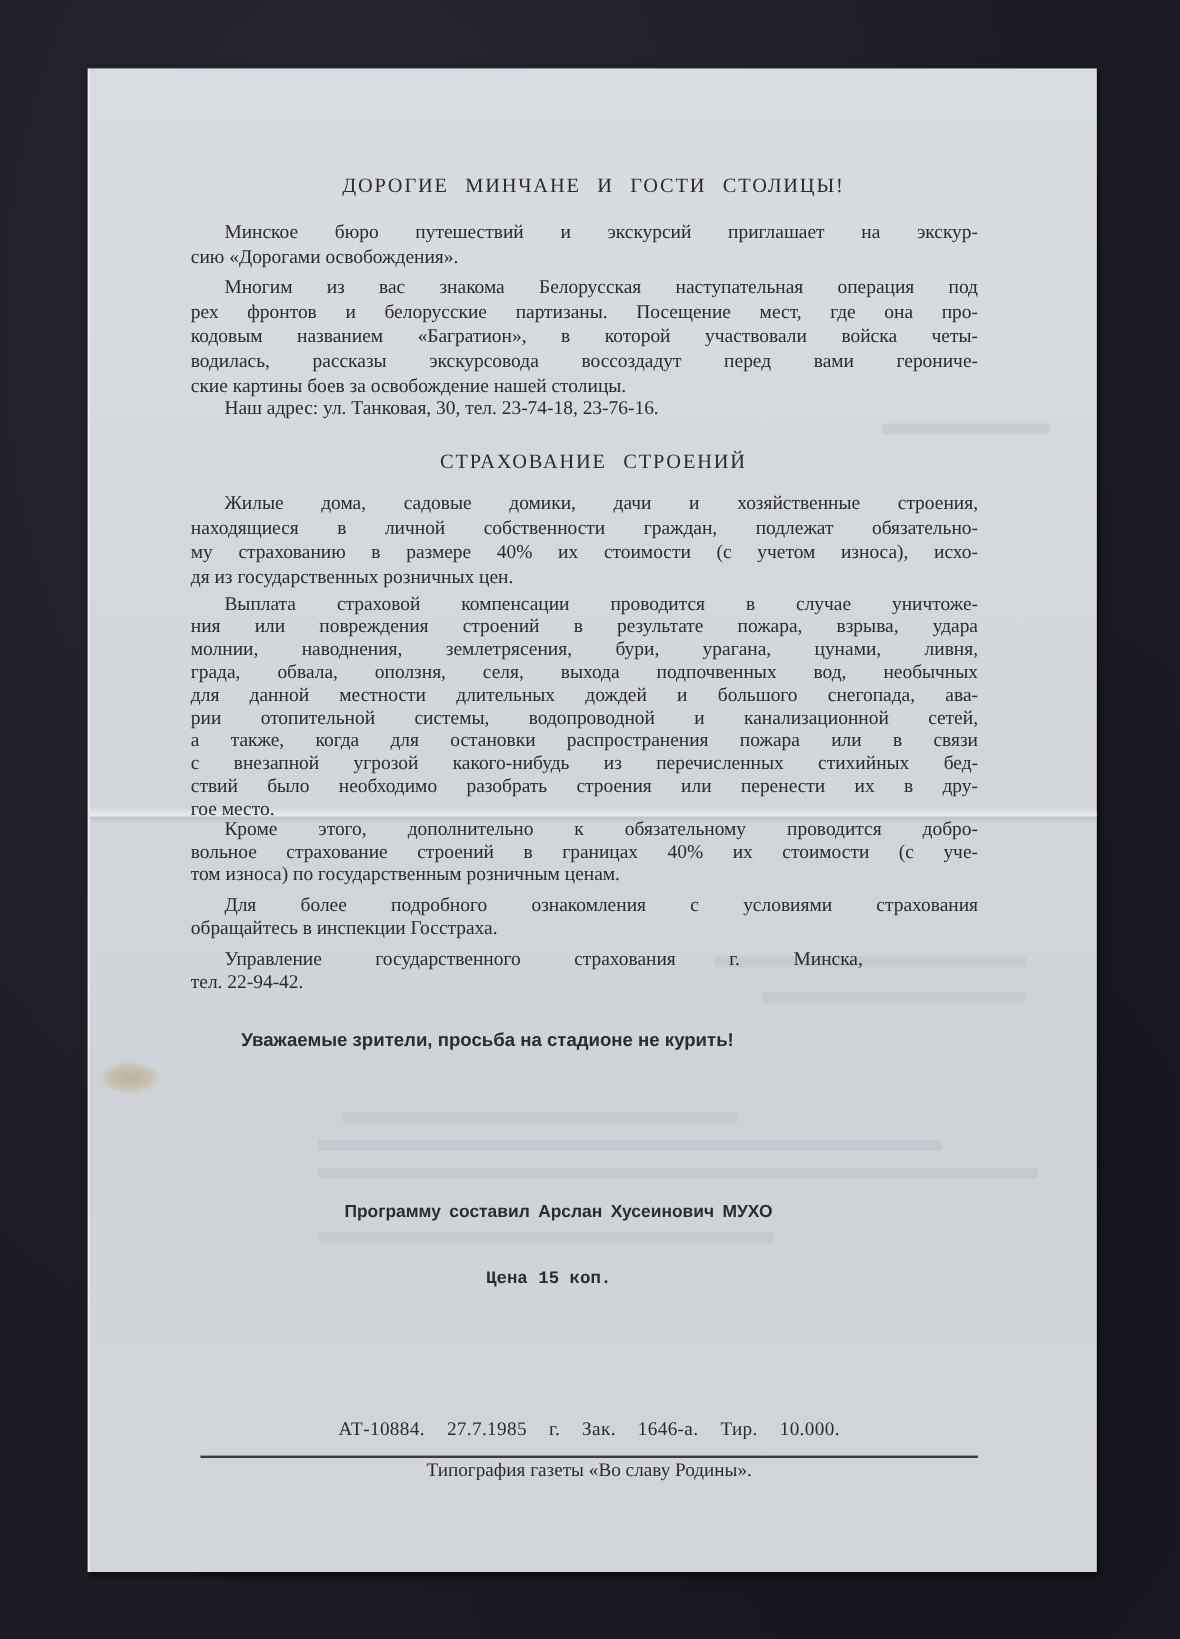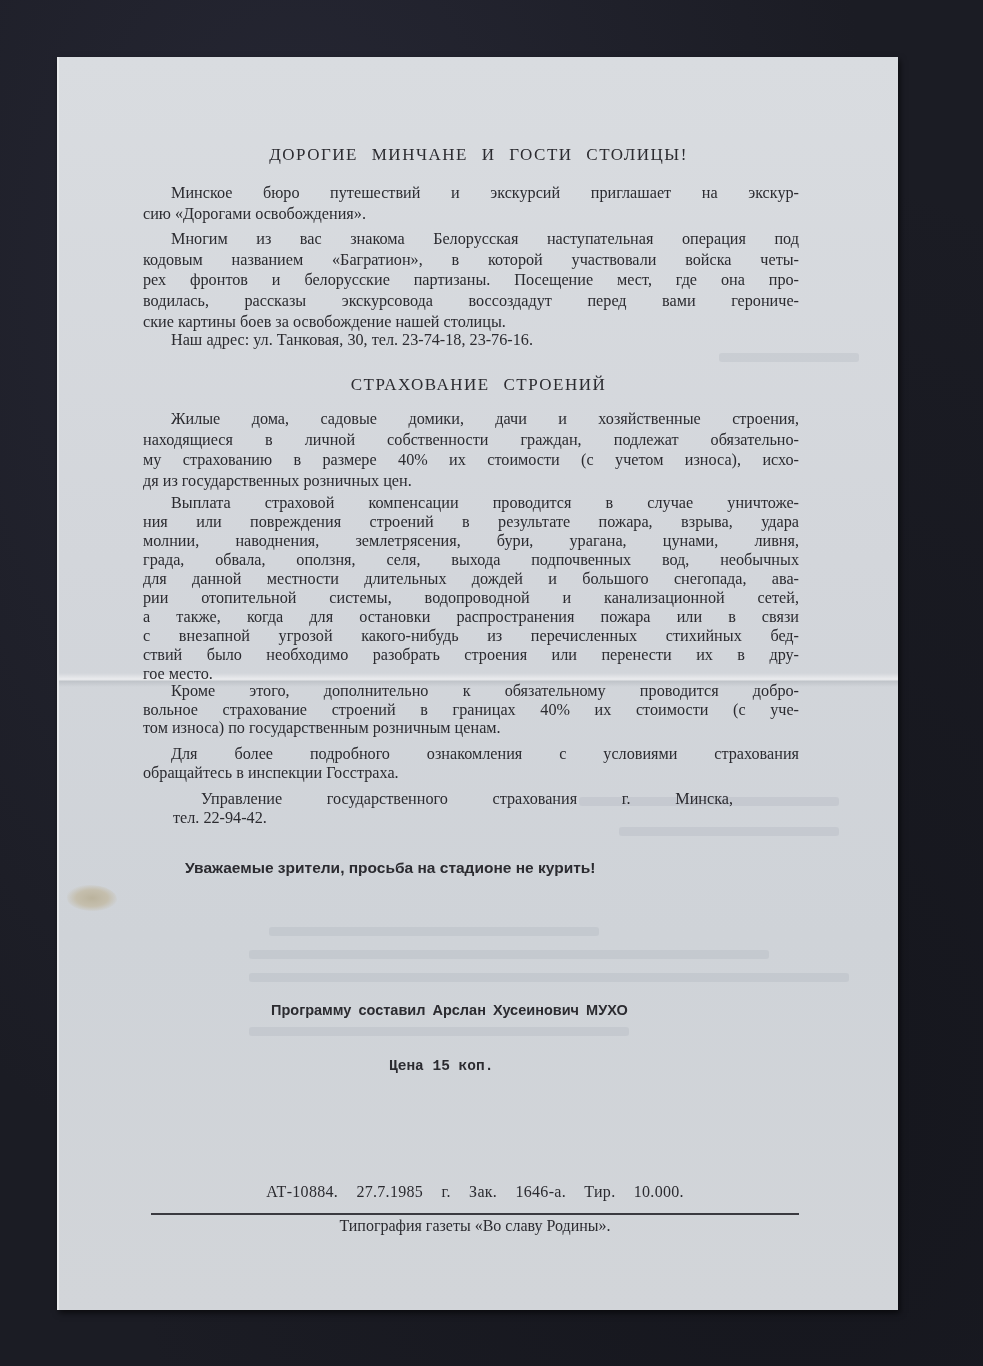"ДОРОГИЕ МИНЧАНЕ И ГОСТИ СТОЛИЦЫ!" .paper { left: 57px -> 73px }
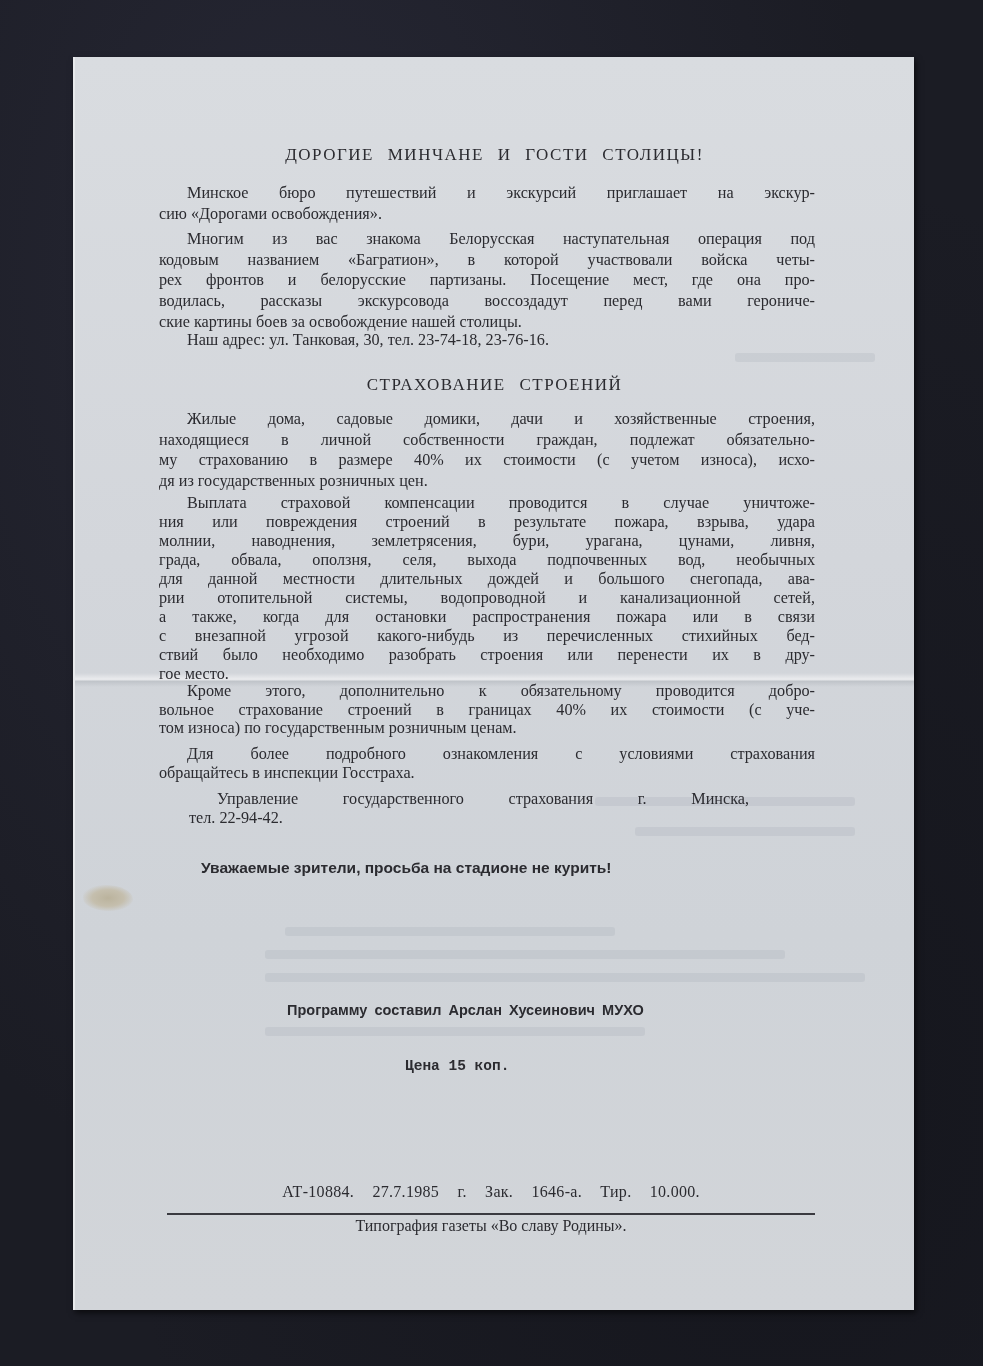"кодовым названием «Багратион», в которой" span.ln { order: before "рех фронтов и белорусские партизаны." -> after "рех фронтов и белорусские партизаны." }
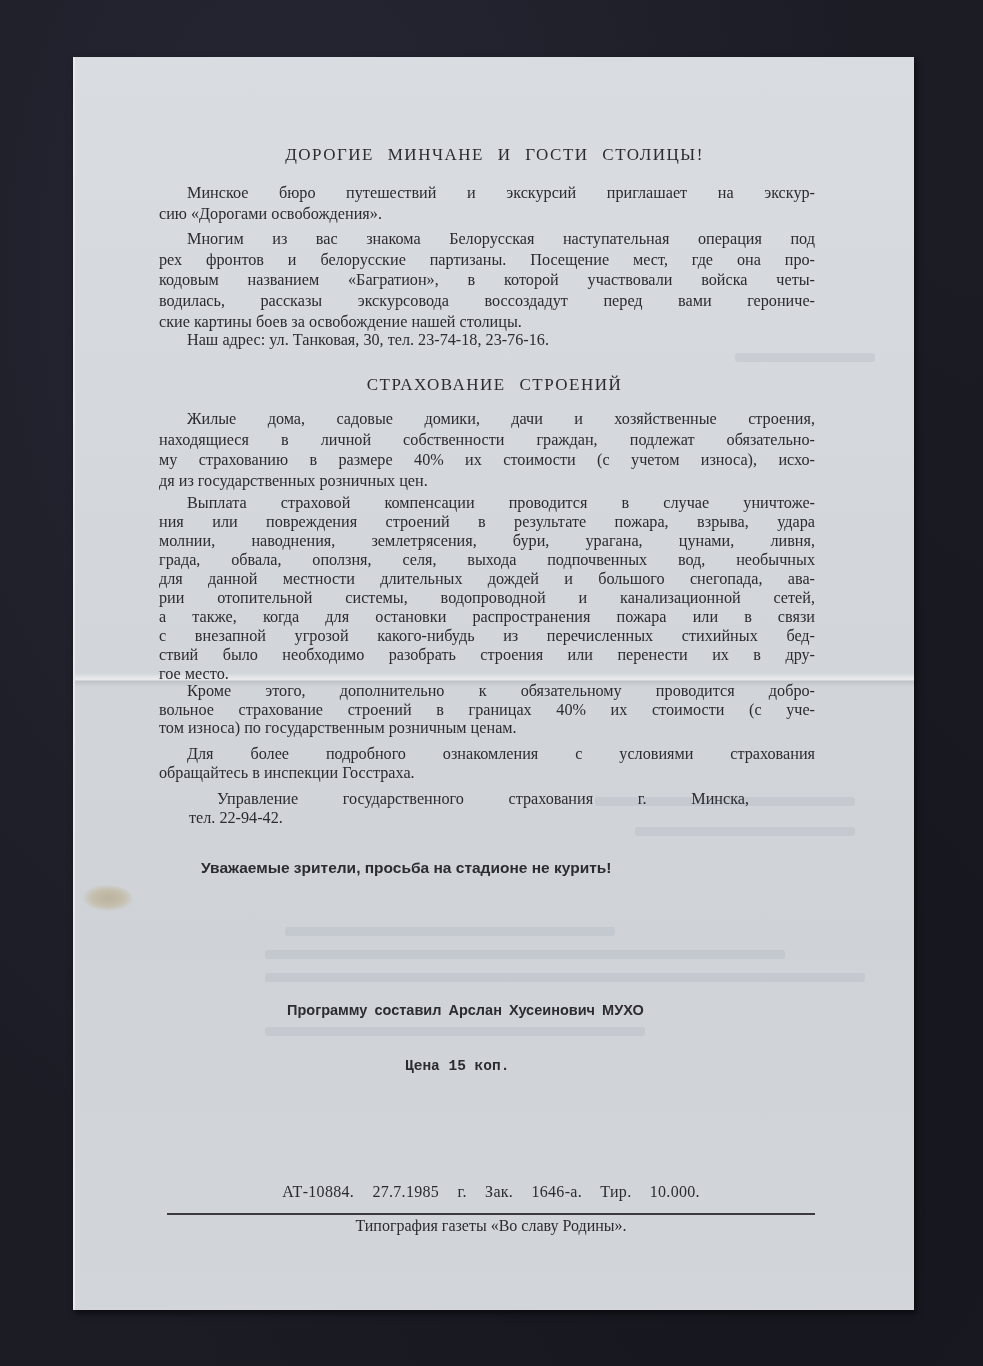"Управление государственного страхования" p.p { margin-left: 30px -> none }
